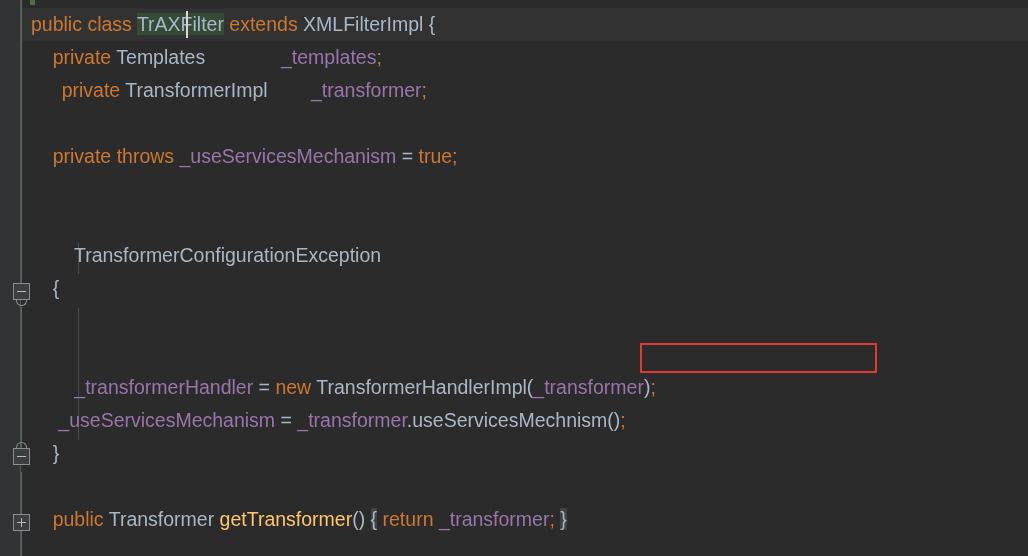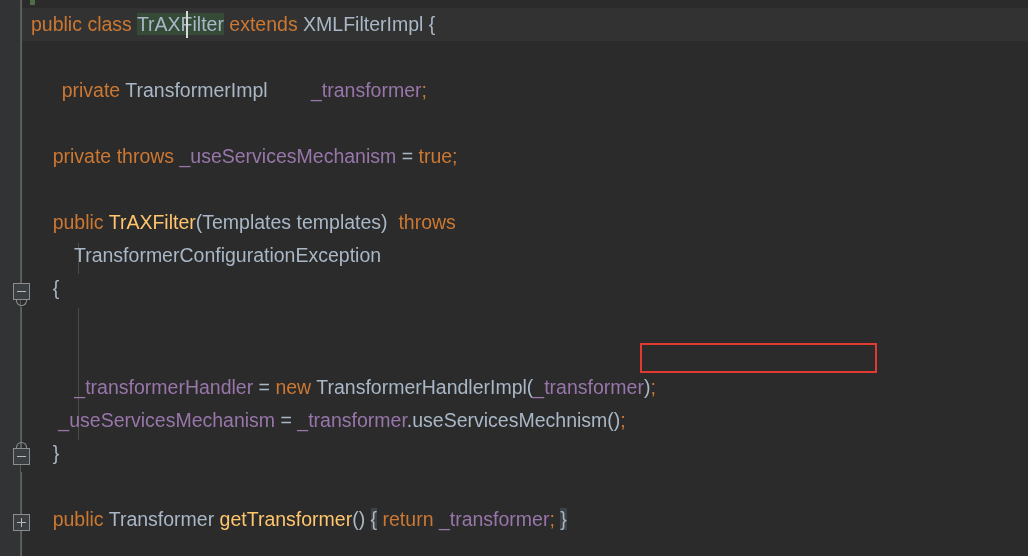"private Templates _templates;" div.code-line { html: none -> <div><span> </span><span>private</span><span> </span><span>Templates</span><span> </span><span>_templates</span><span>;</span></div> }
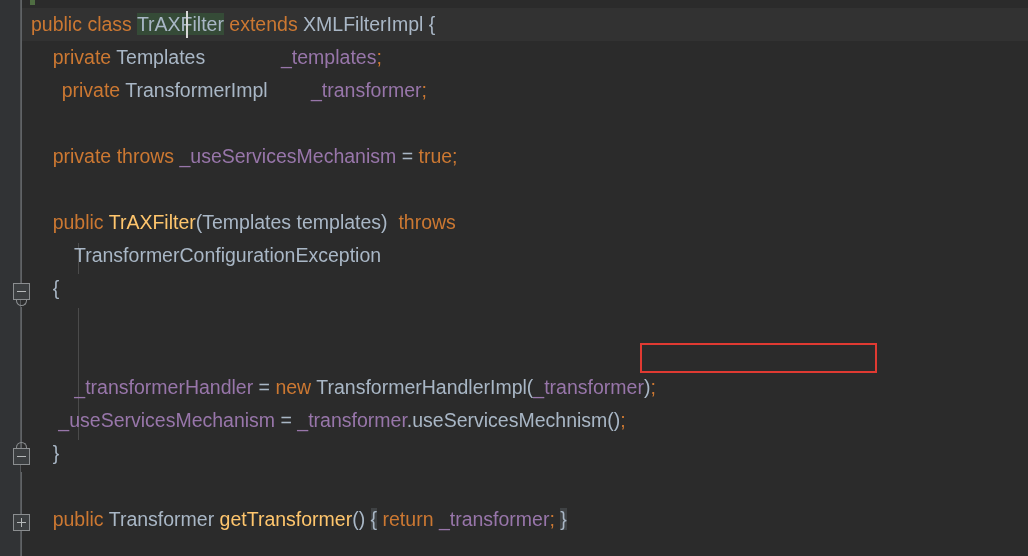"public TrAXFilter(Templates templates)" div.code-line { html: <div><span> </span><span>public</span><span> </span><span>TrAXFilter</span><span>(</span><span>Templates</span><span> </span><span>templates</span><span>) </span><span>throws</span></div> -> none }
